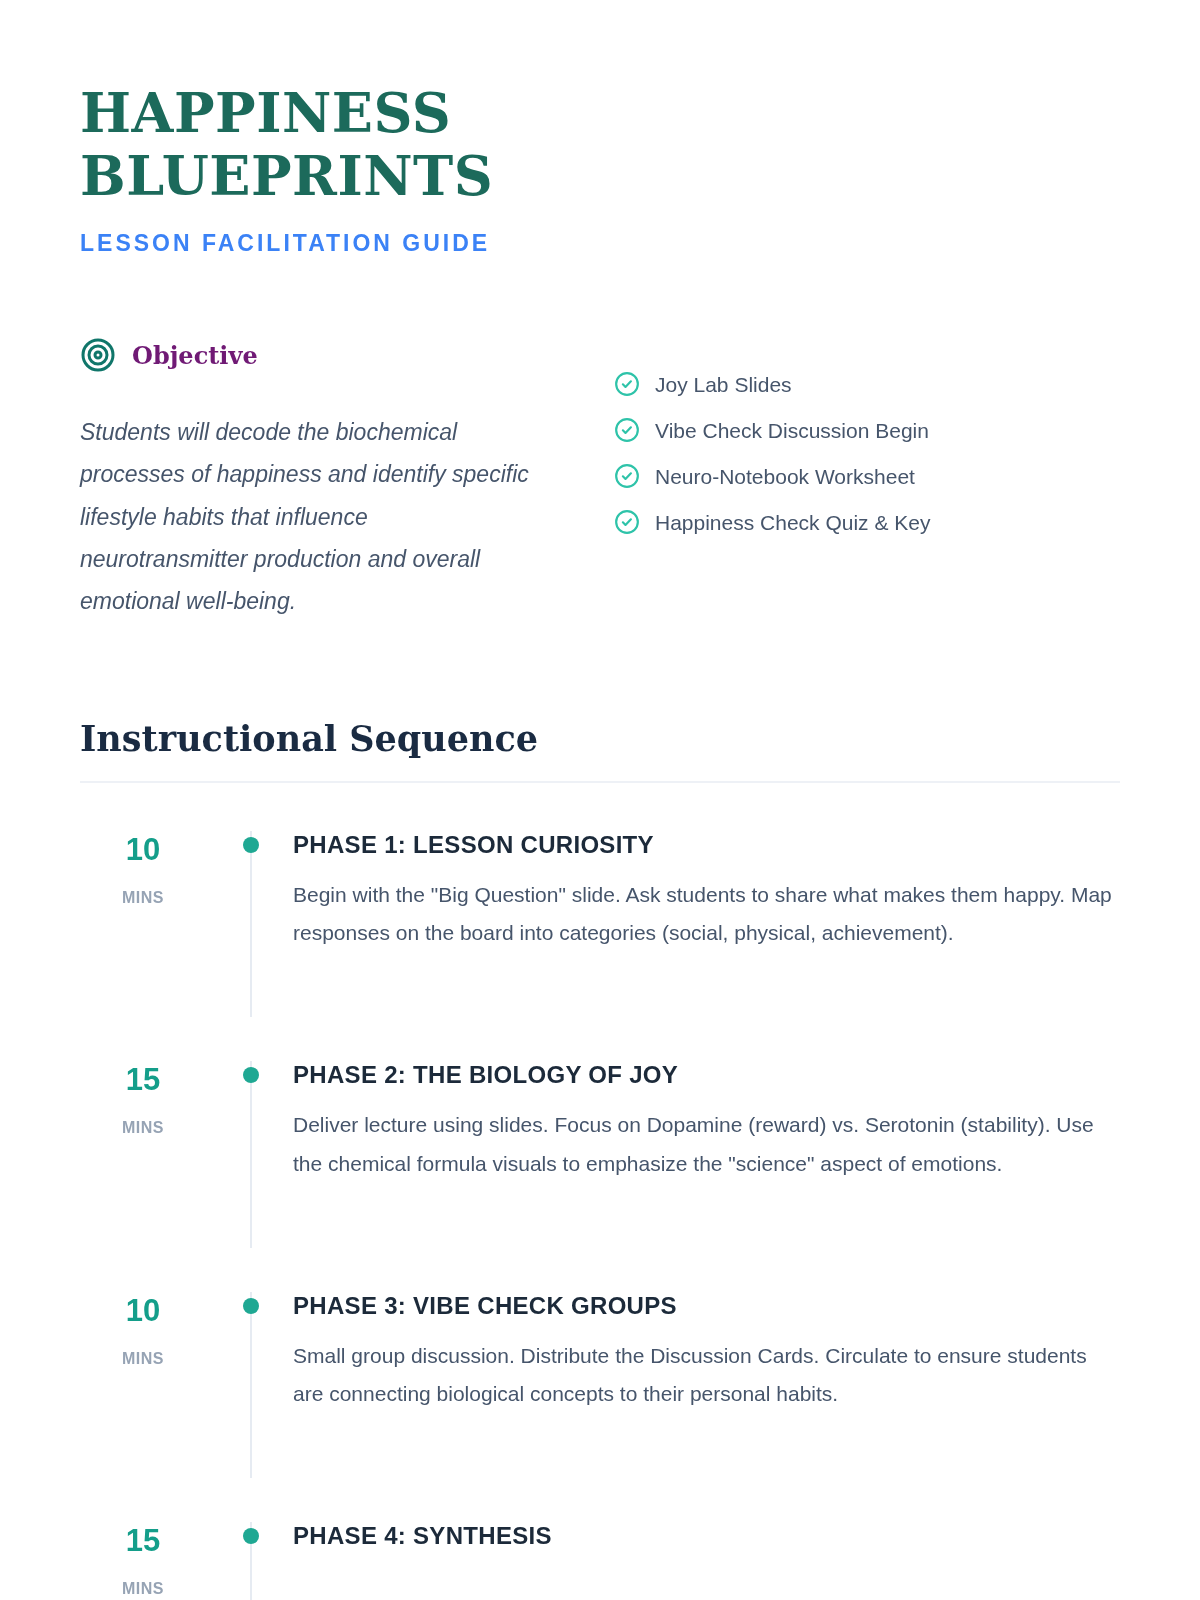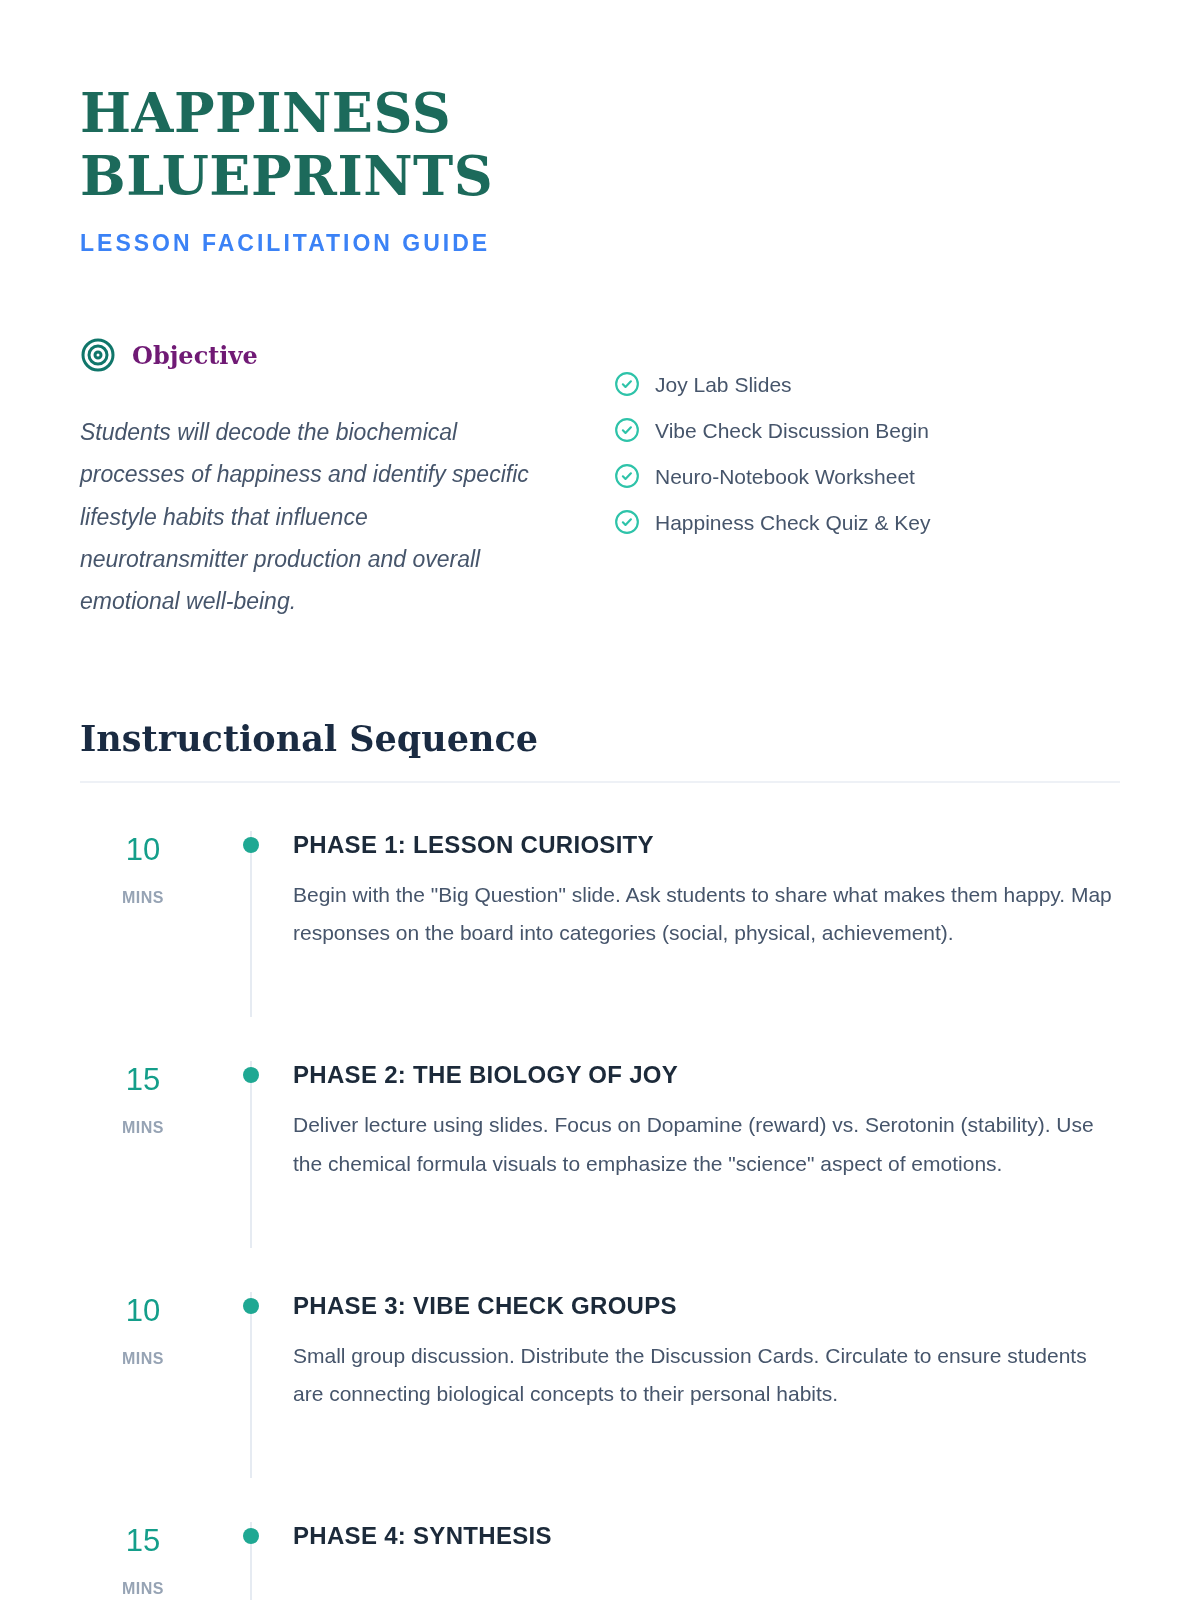"10" .phase-duration { font-weight: normal -> bold }
